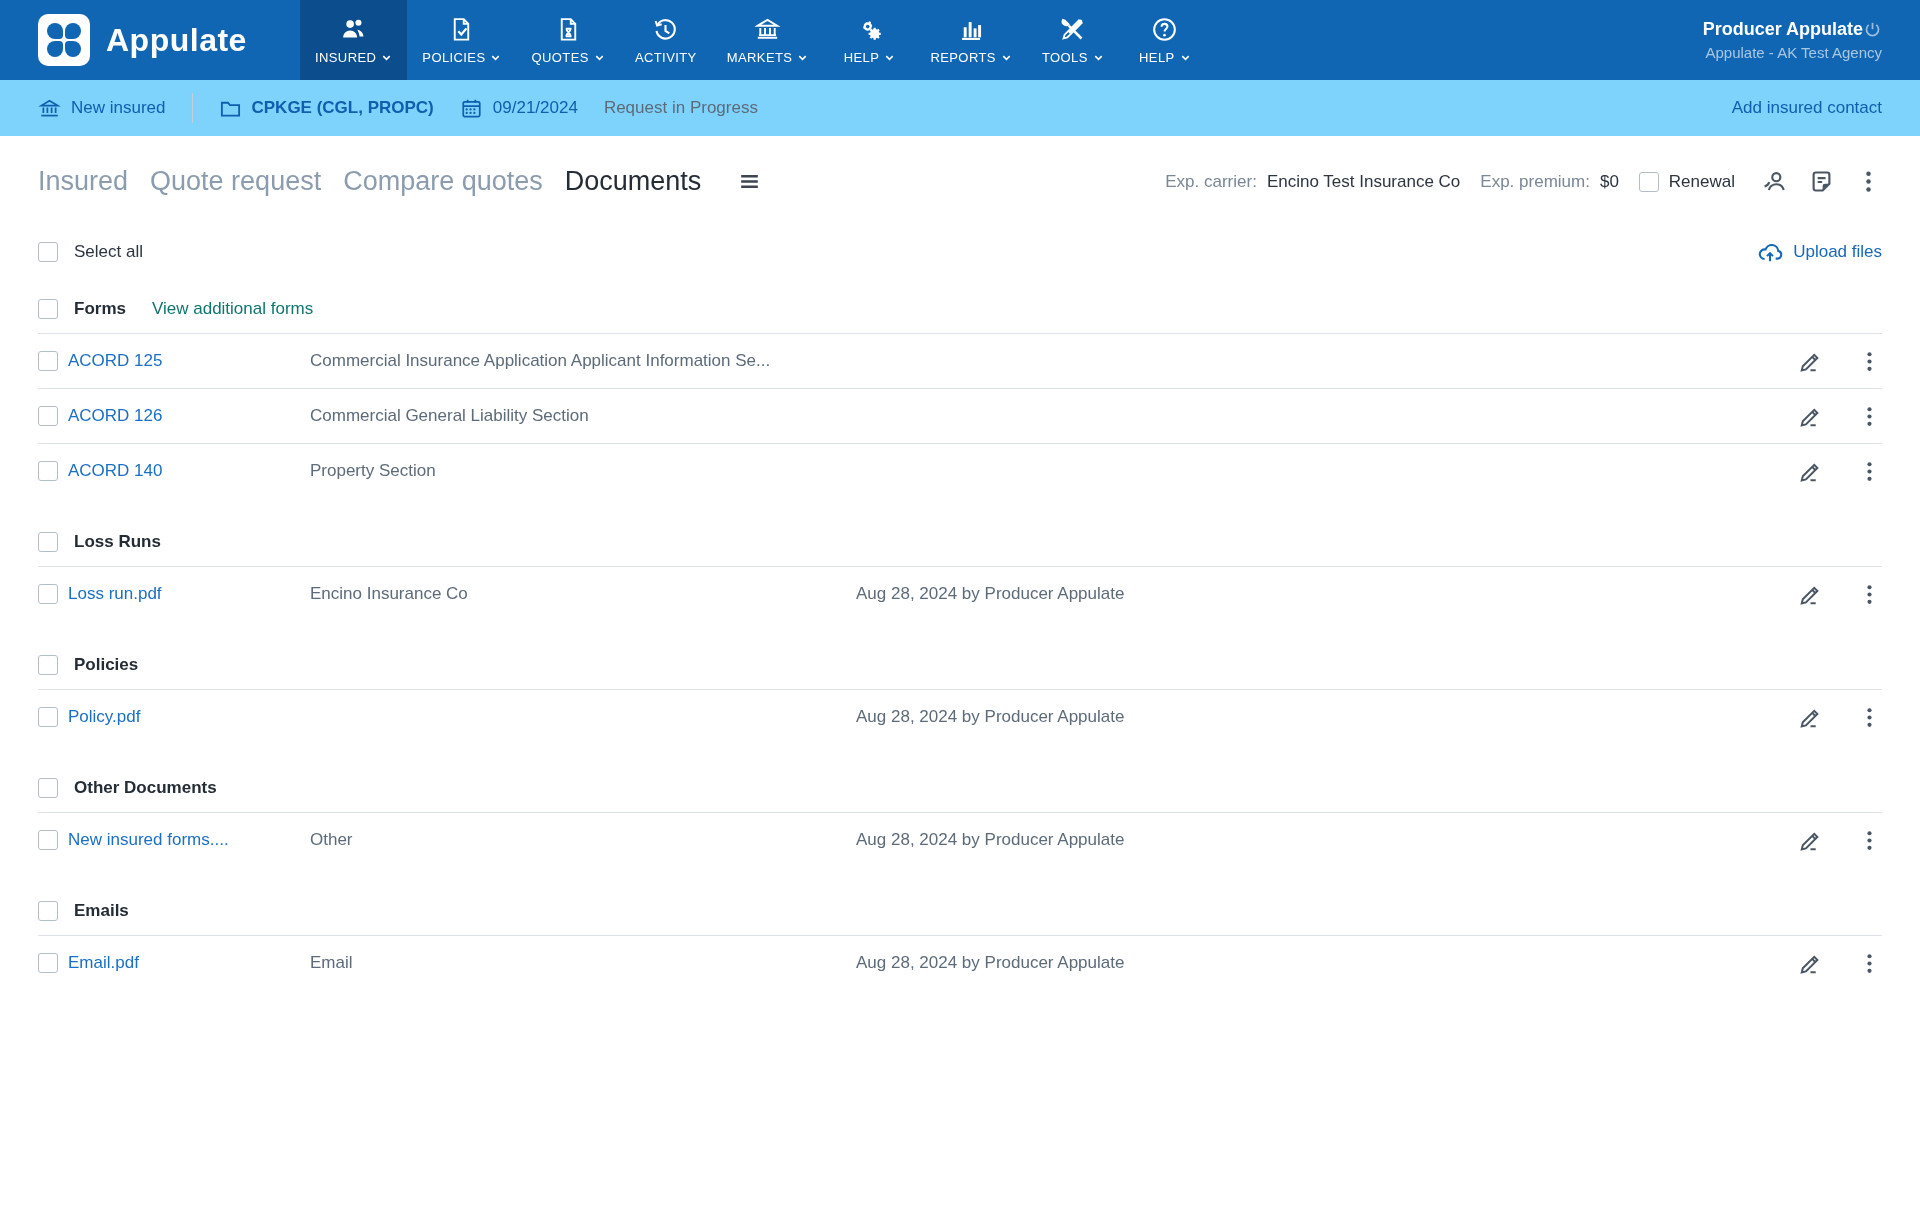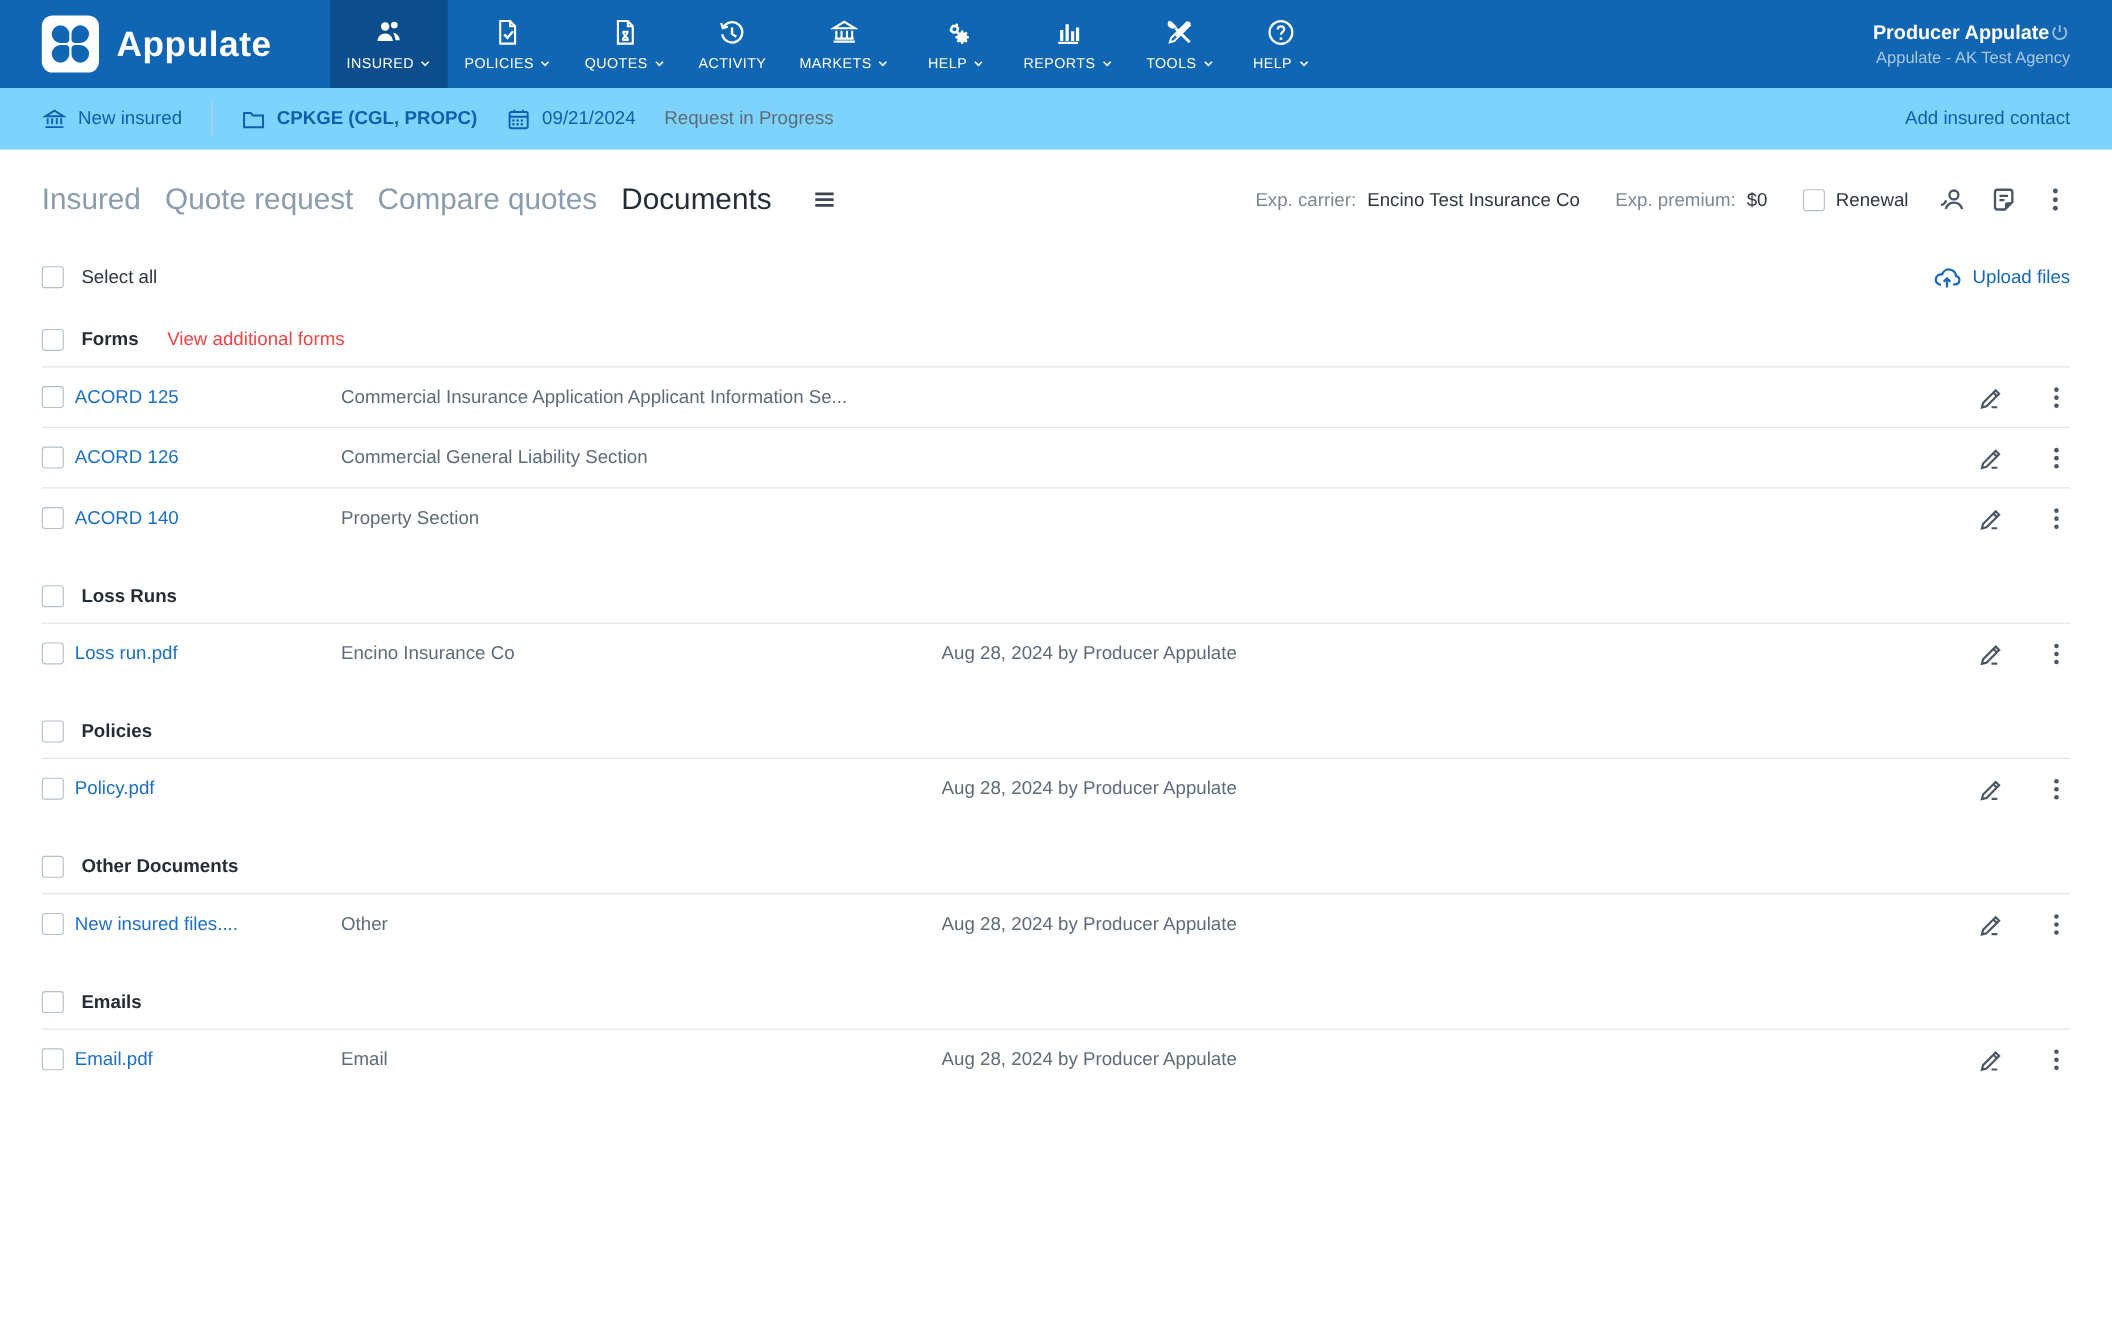"Exp. premium:" .gap-l { margin-left: 22px -> 10px }
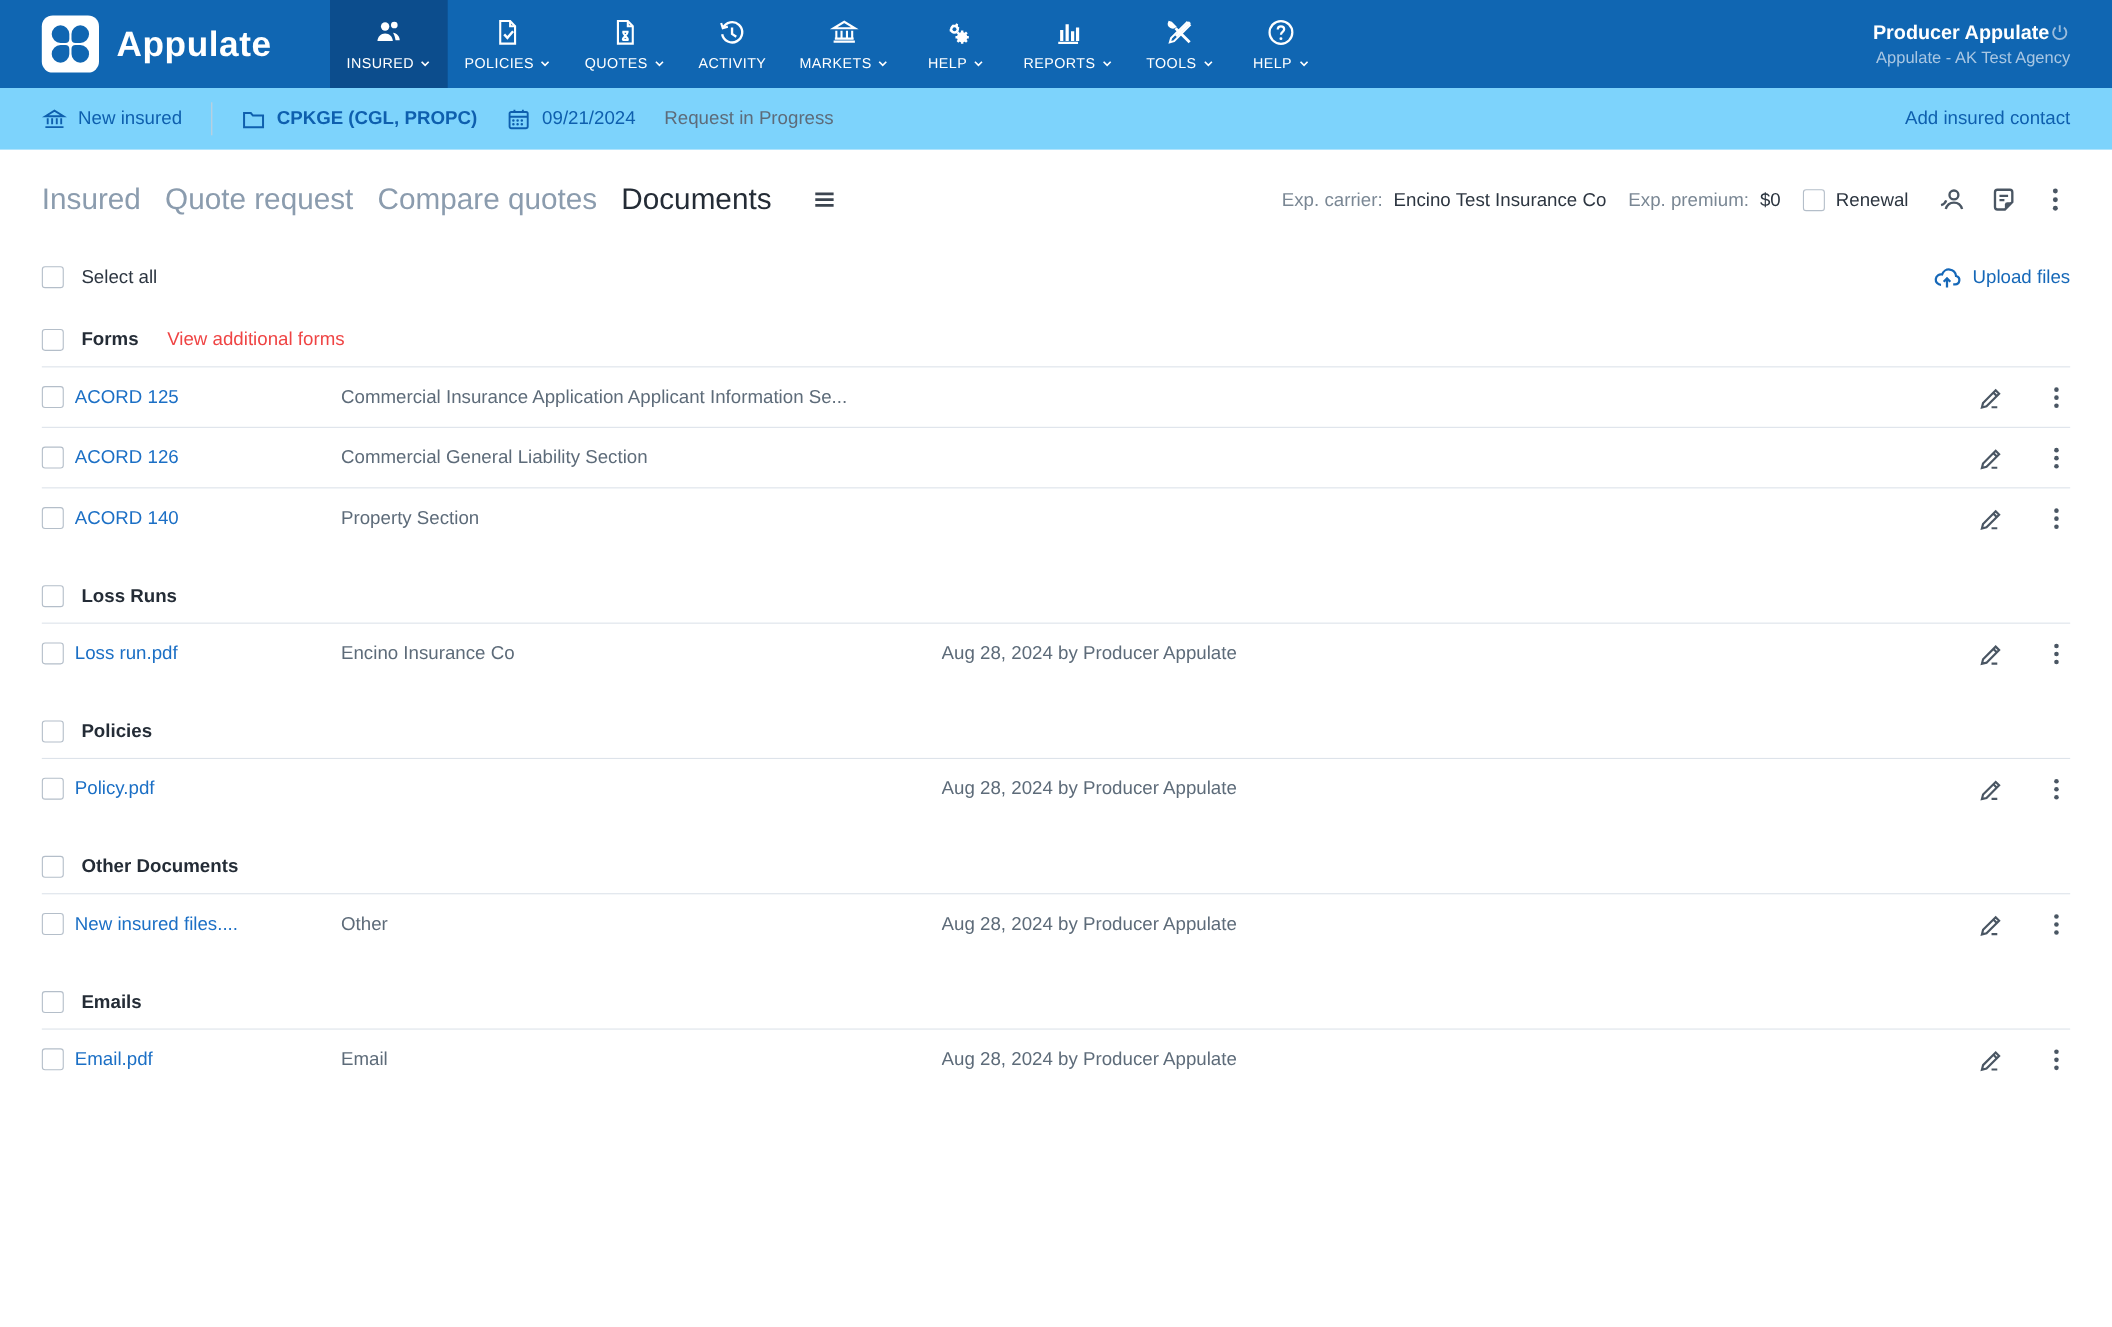"View additional forms" .sechead .slink { color: #ef4444 -> #0f766e }
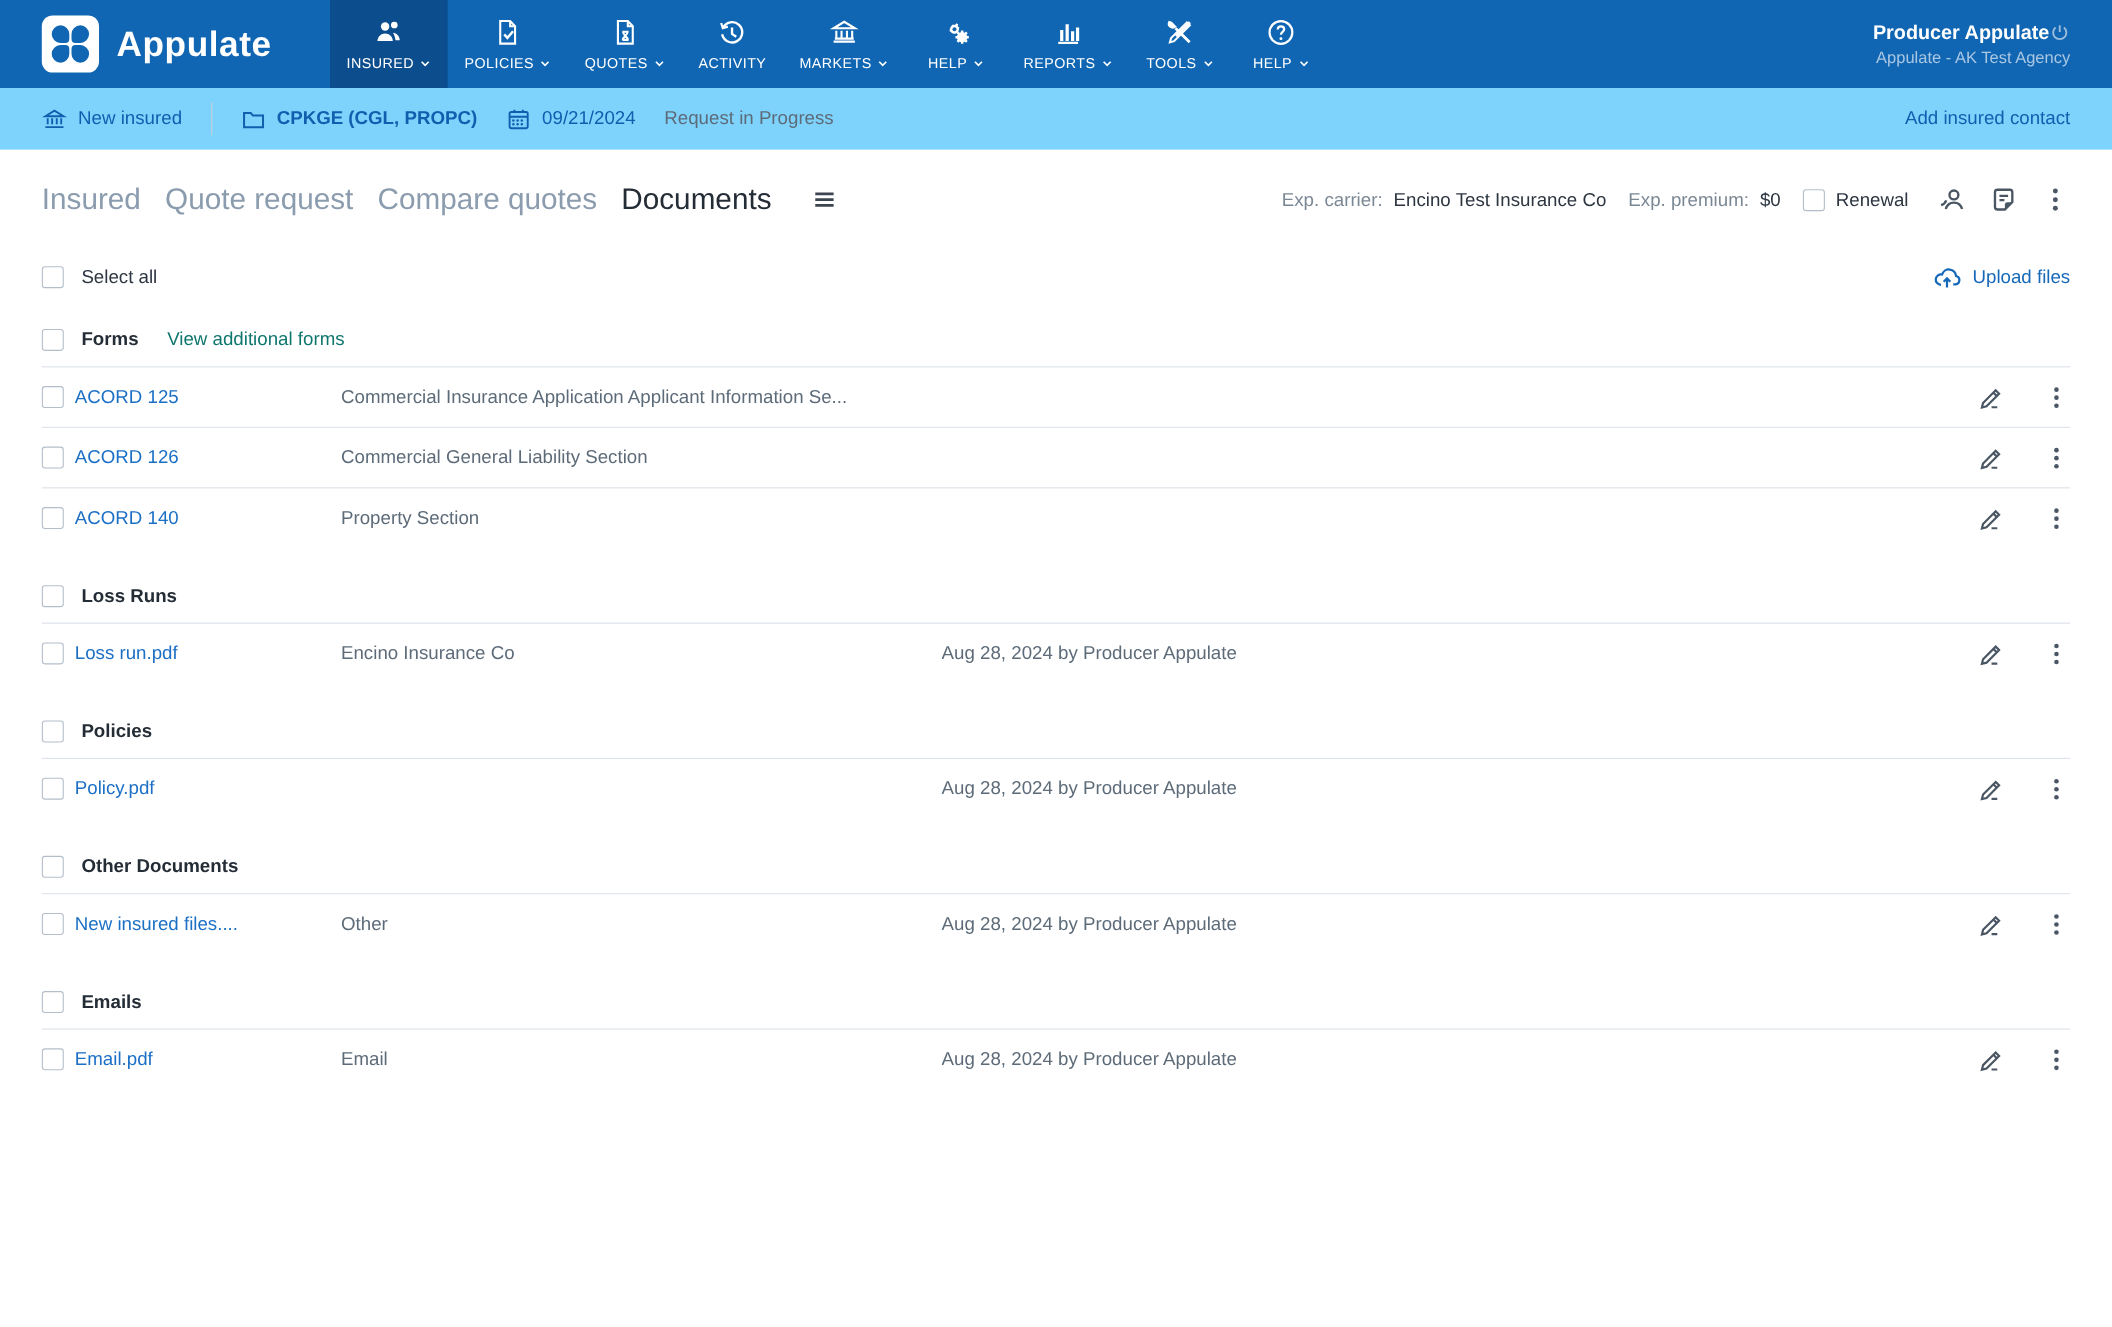"New insured files...." span.name { text: files -> forms }
